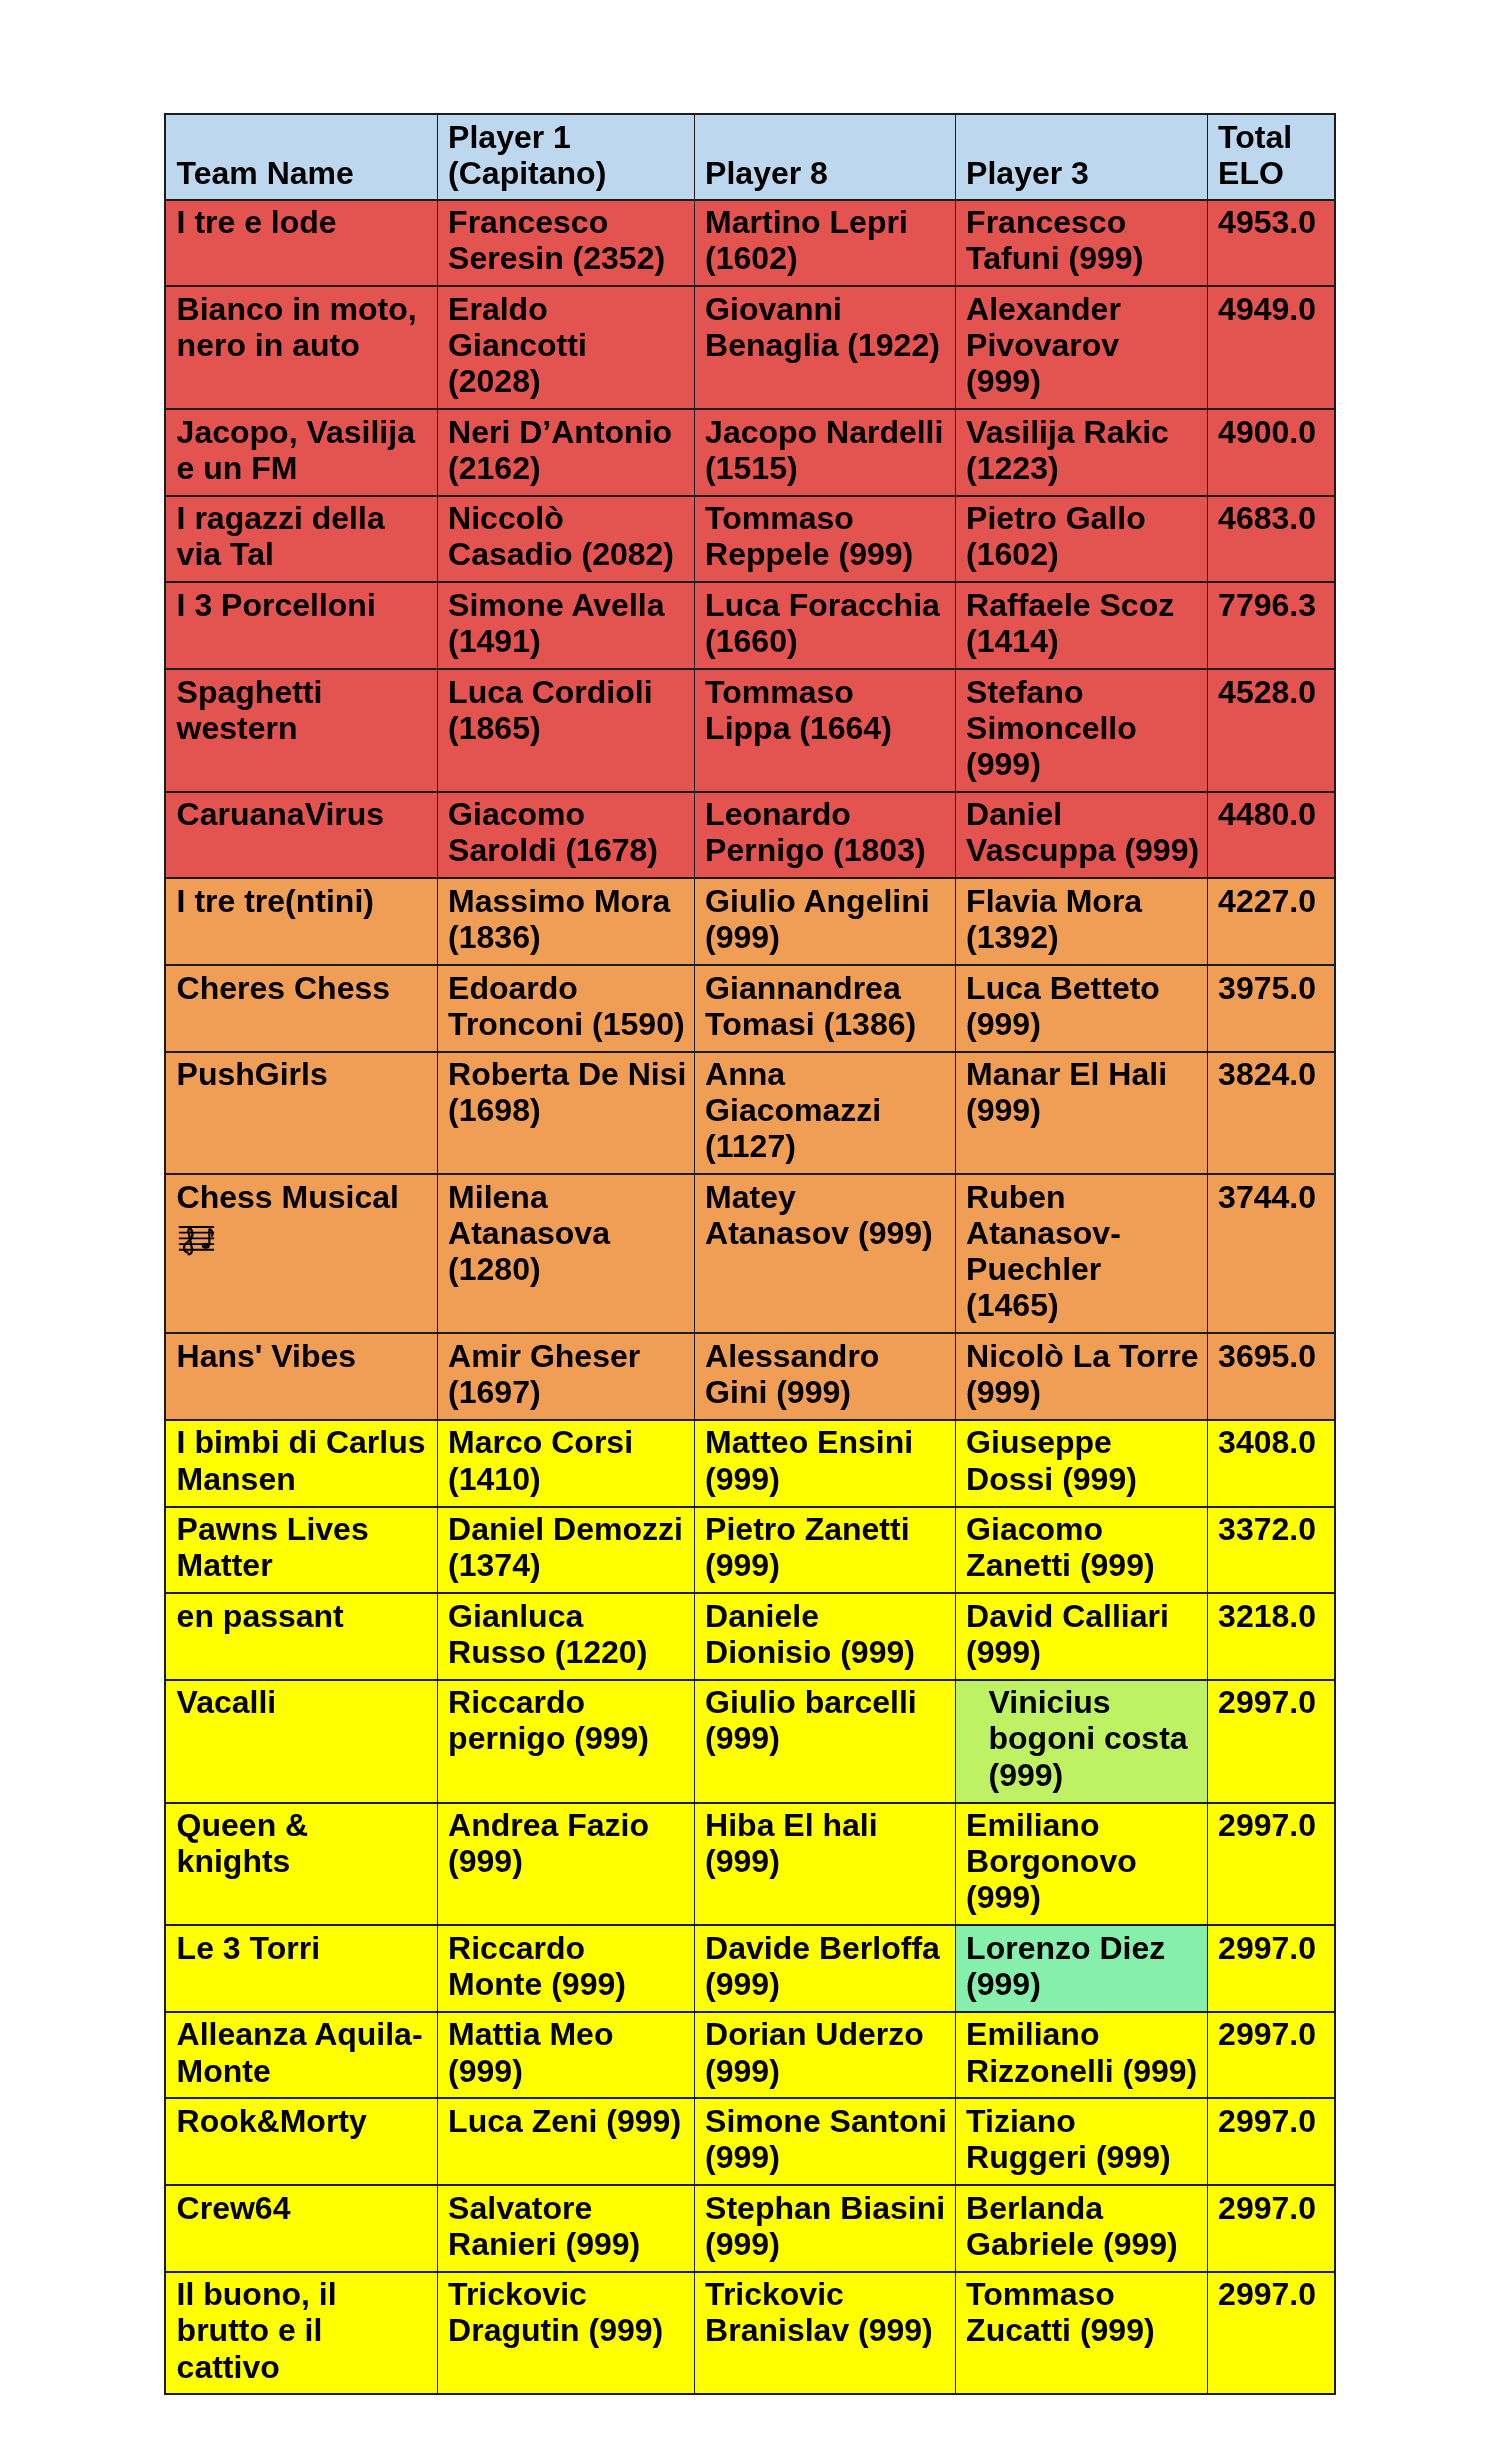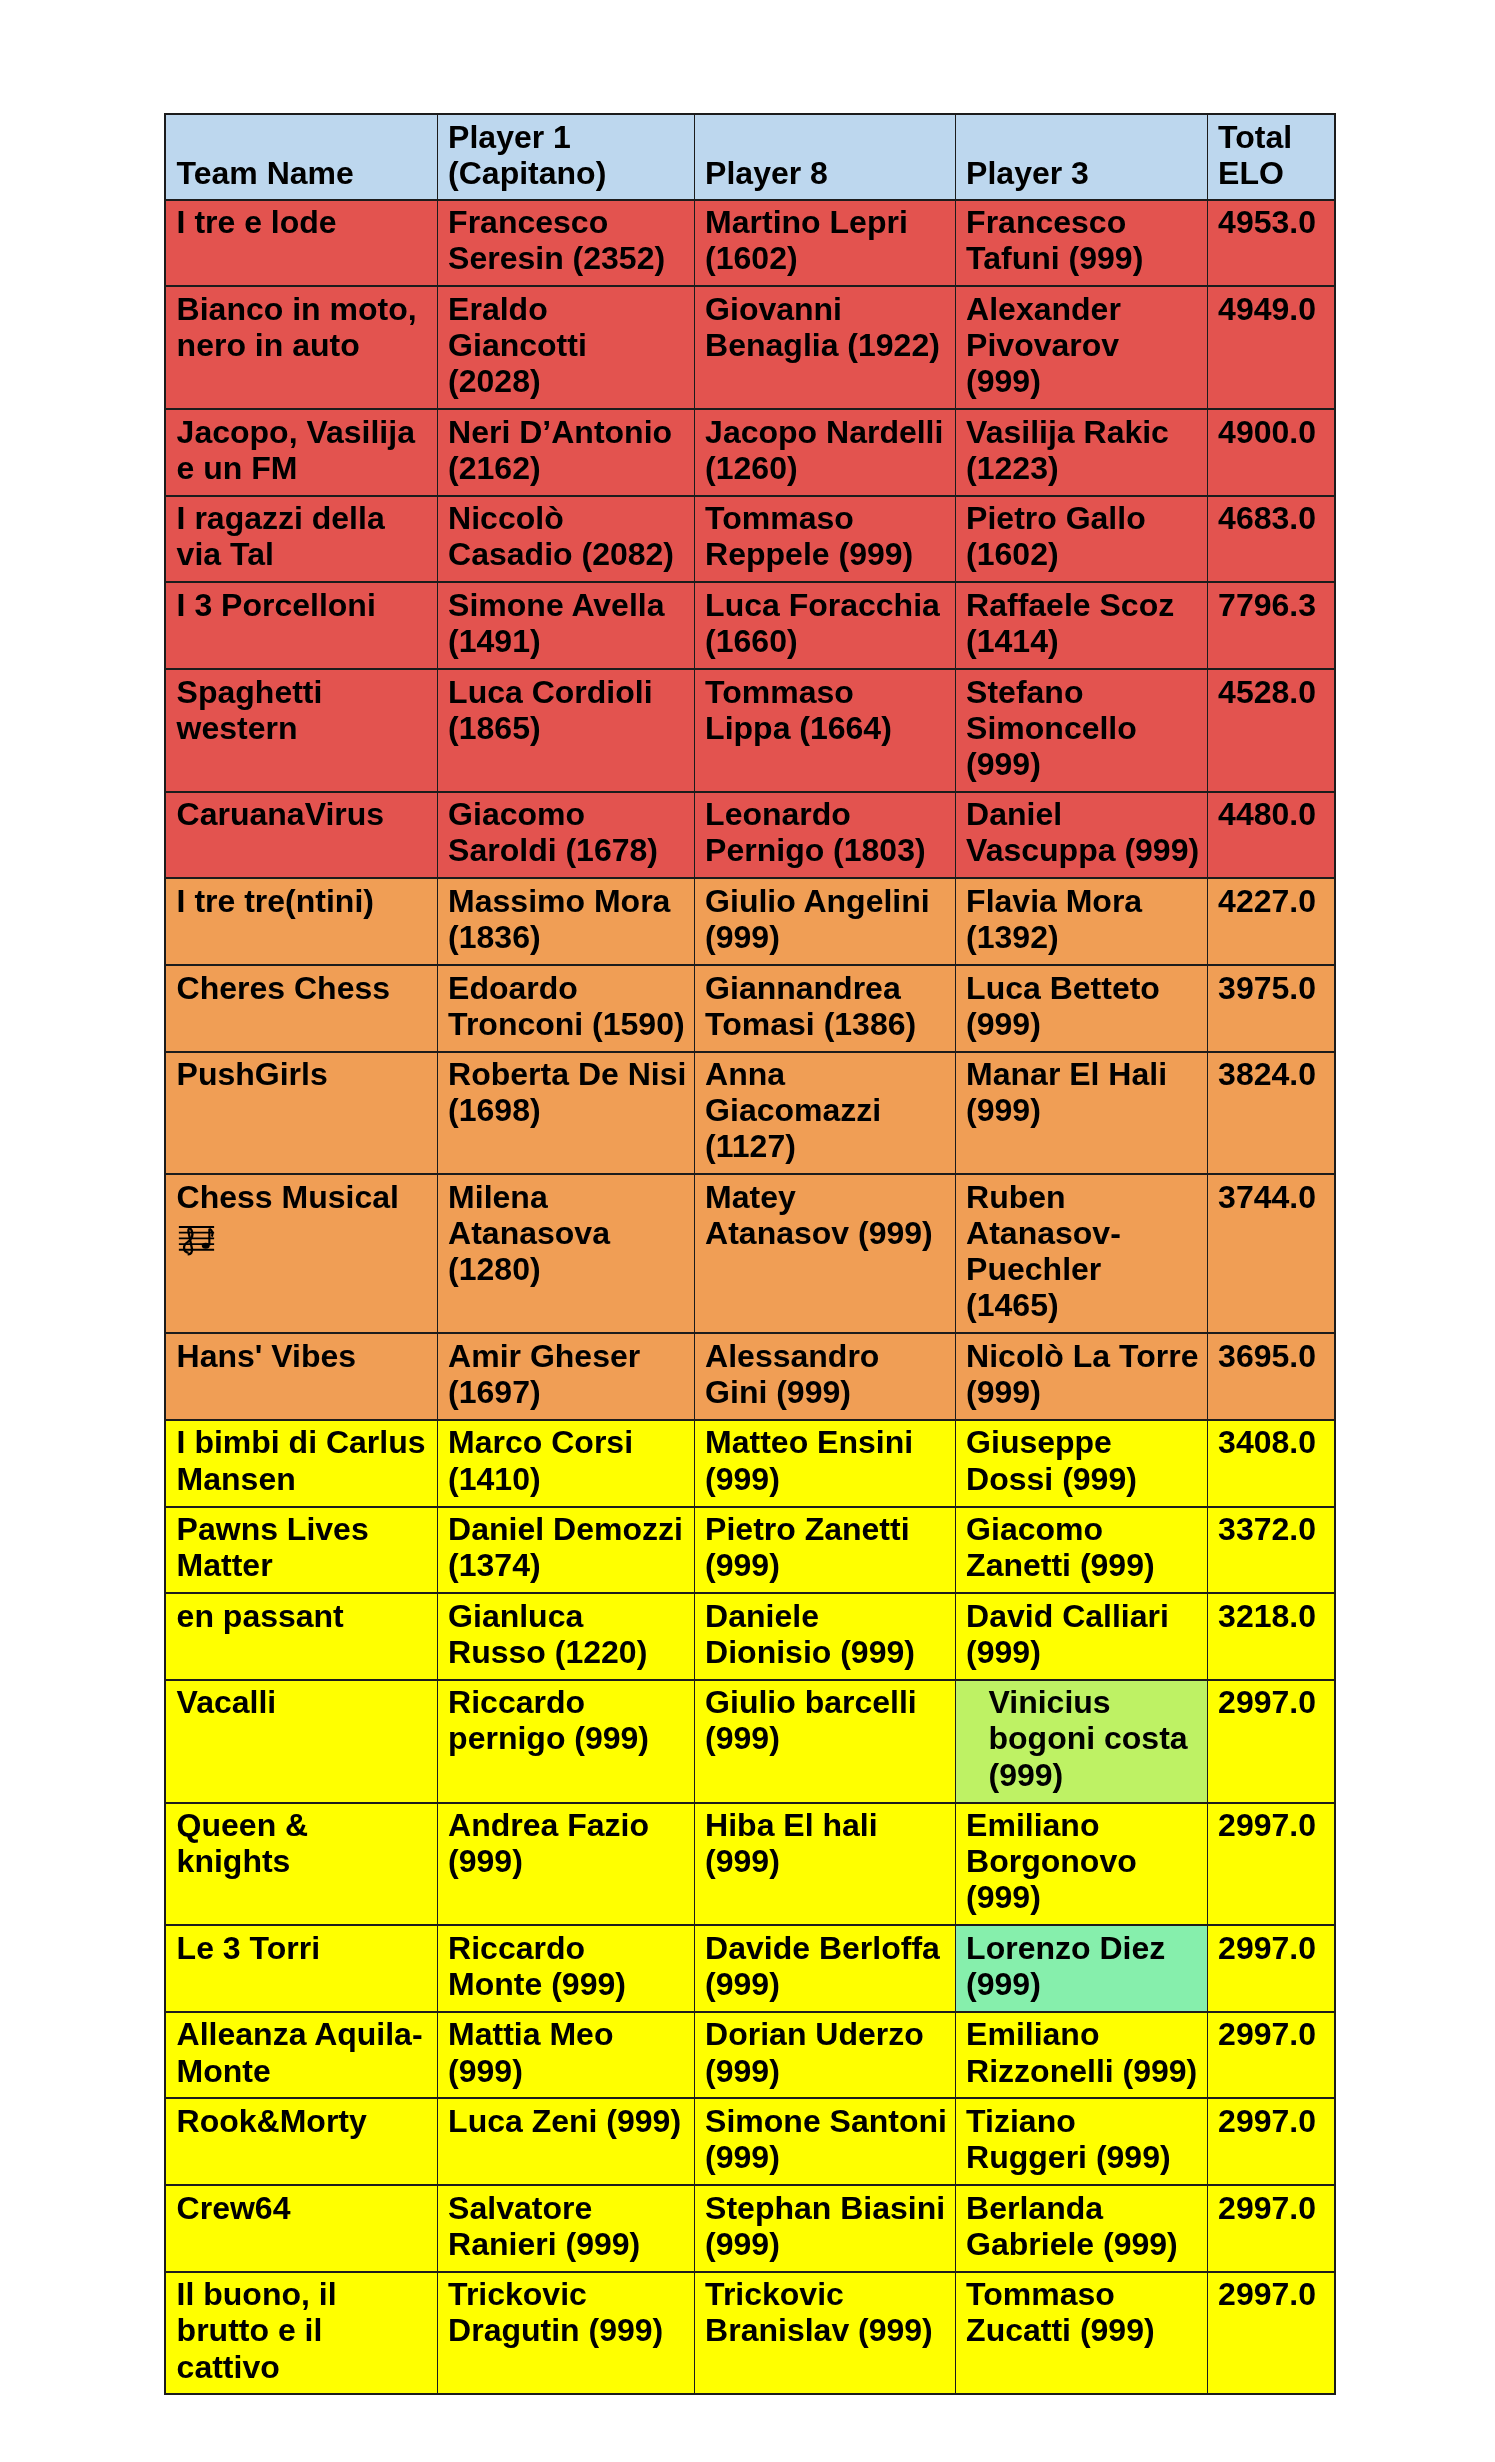"Jacopo Nardelli (1260)" span { text: 1260 -> 1515 }
